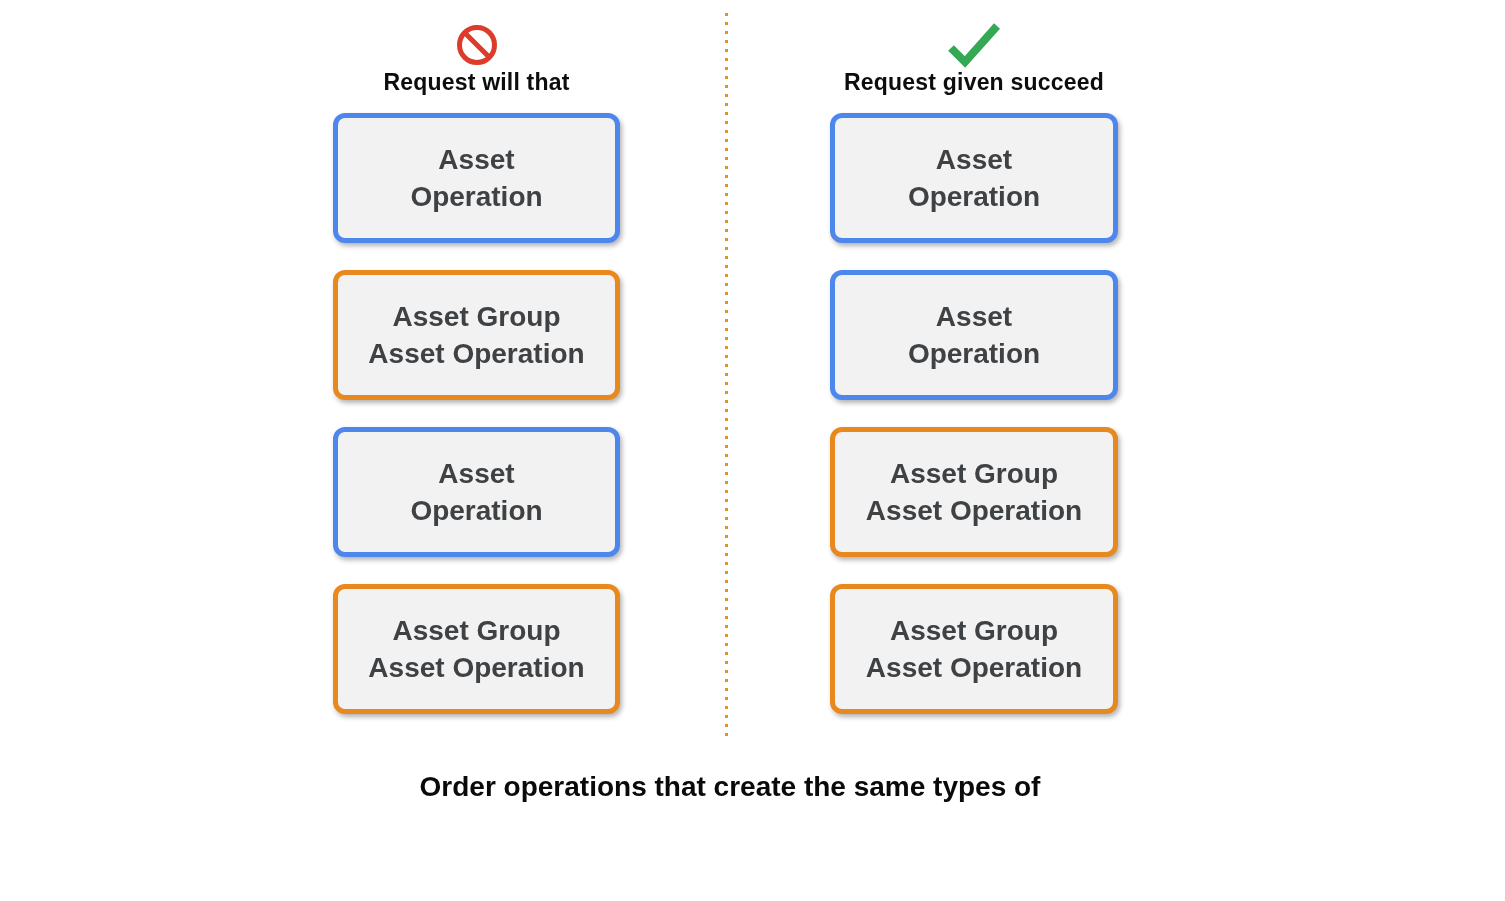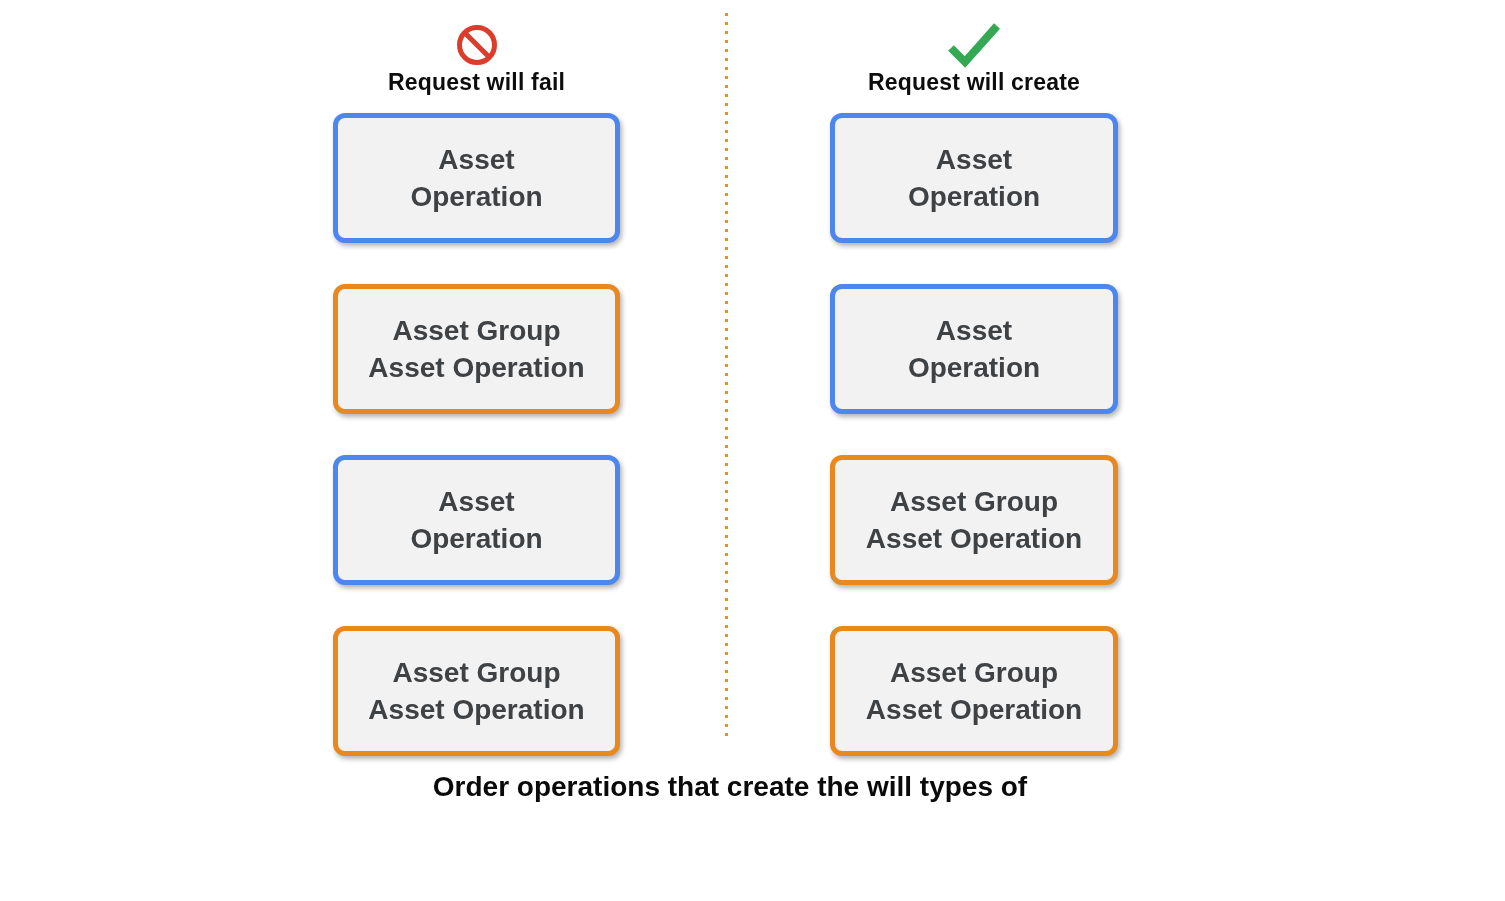"Request will fail" div.col-header { text: fail -> that }
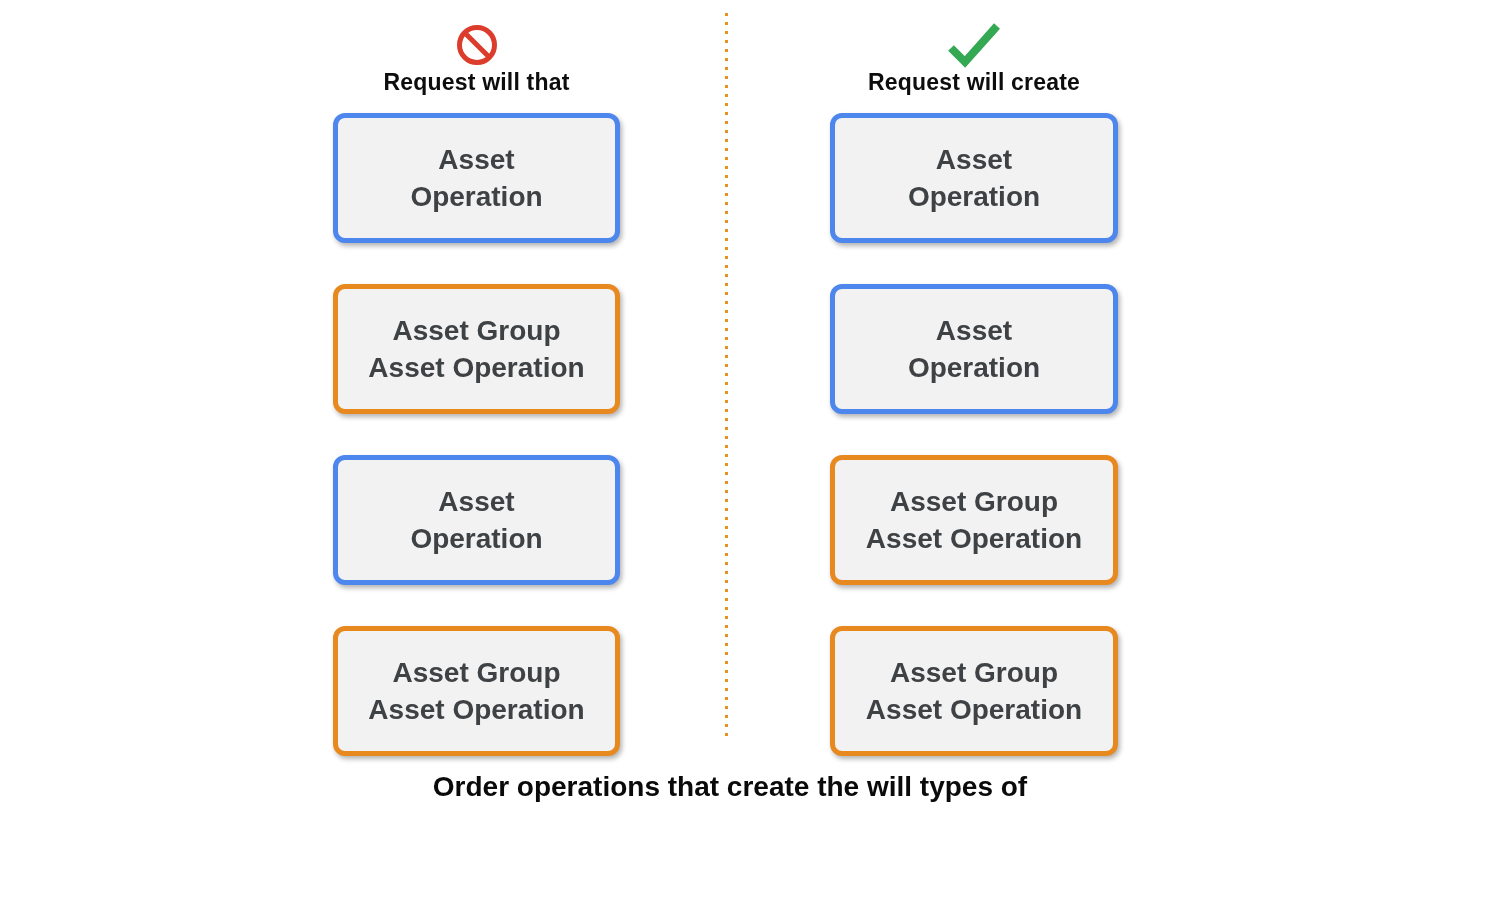"Request will create" div.col-header { text: will create -> given succeed }
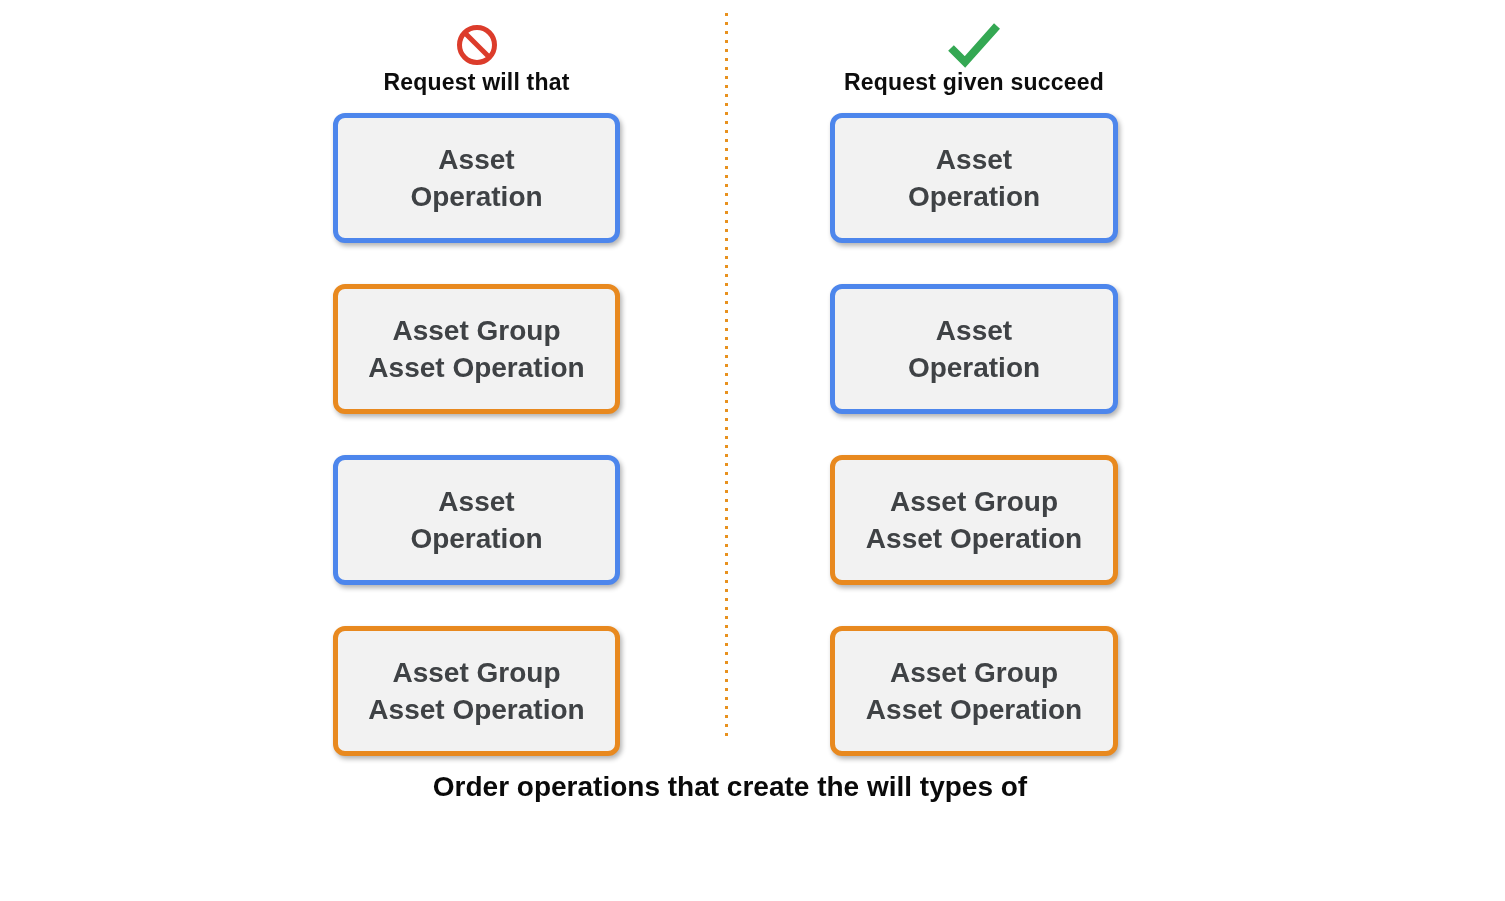"Asset" .box { margin-bottom: 41px -> 27px }
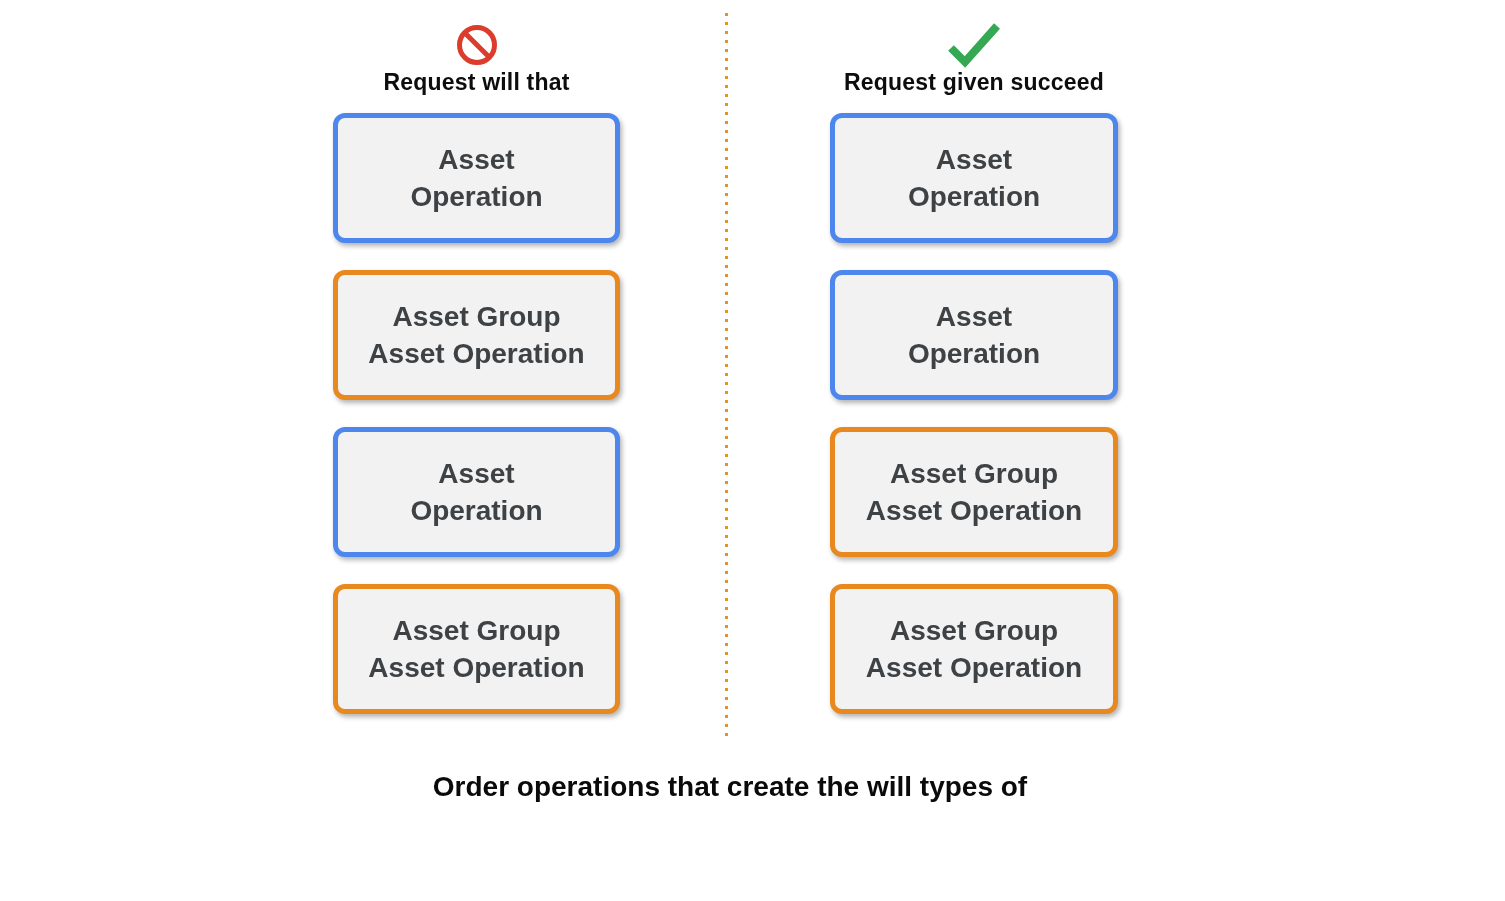"Order operations that create the" div { text: will -> same }
